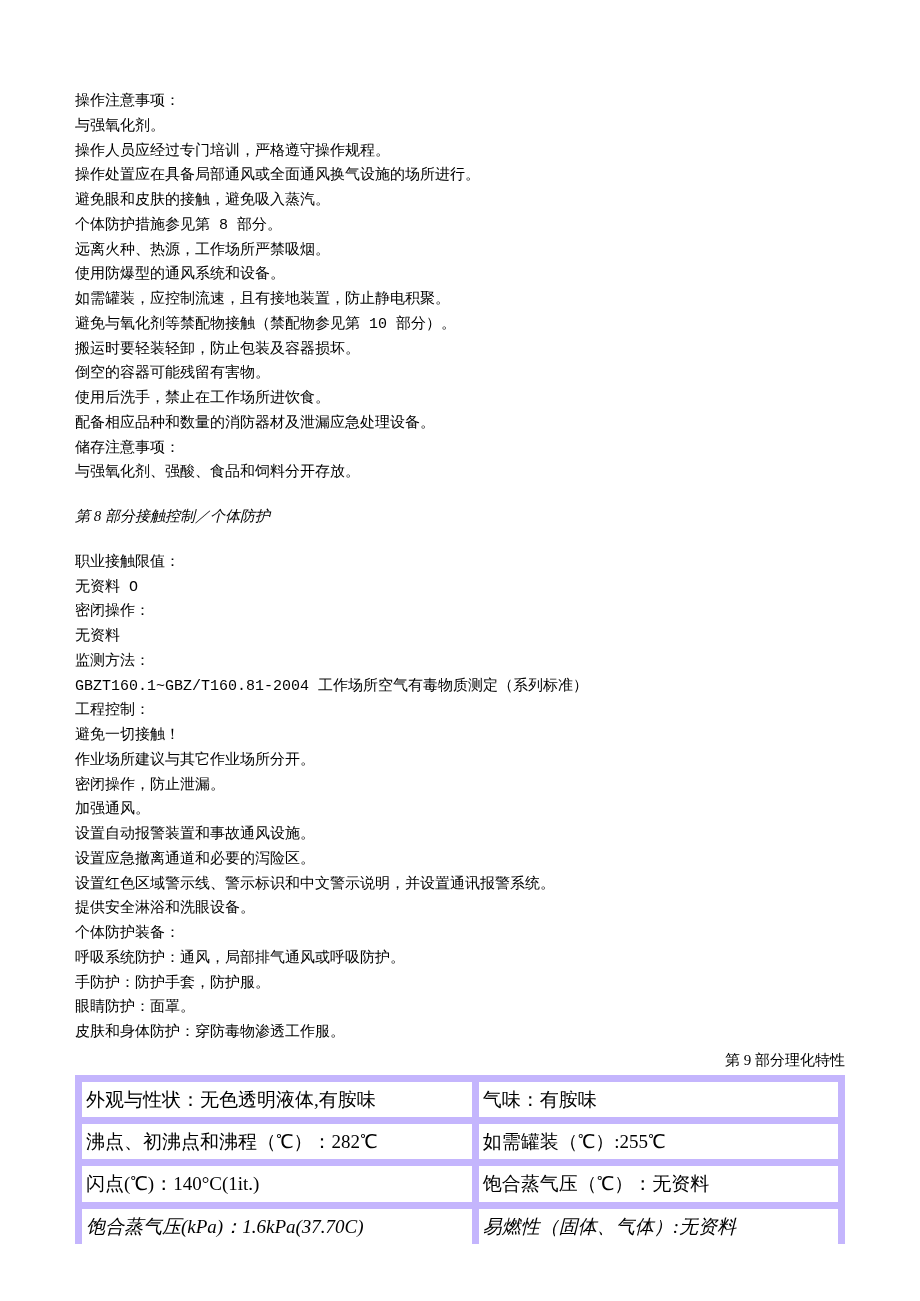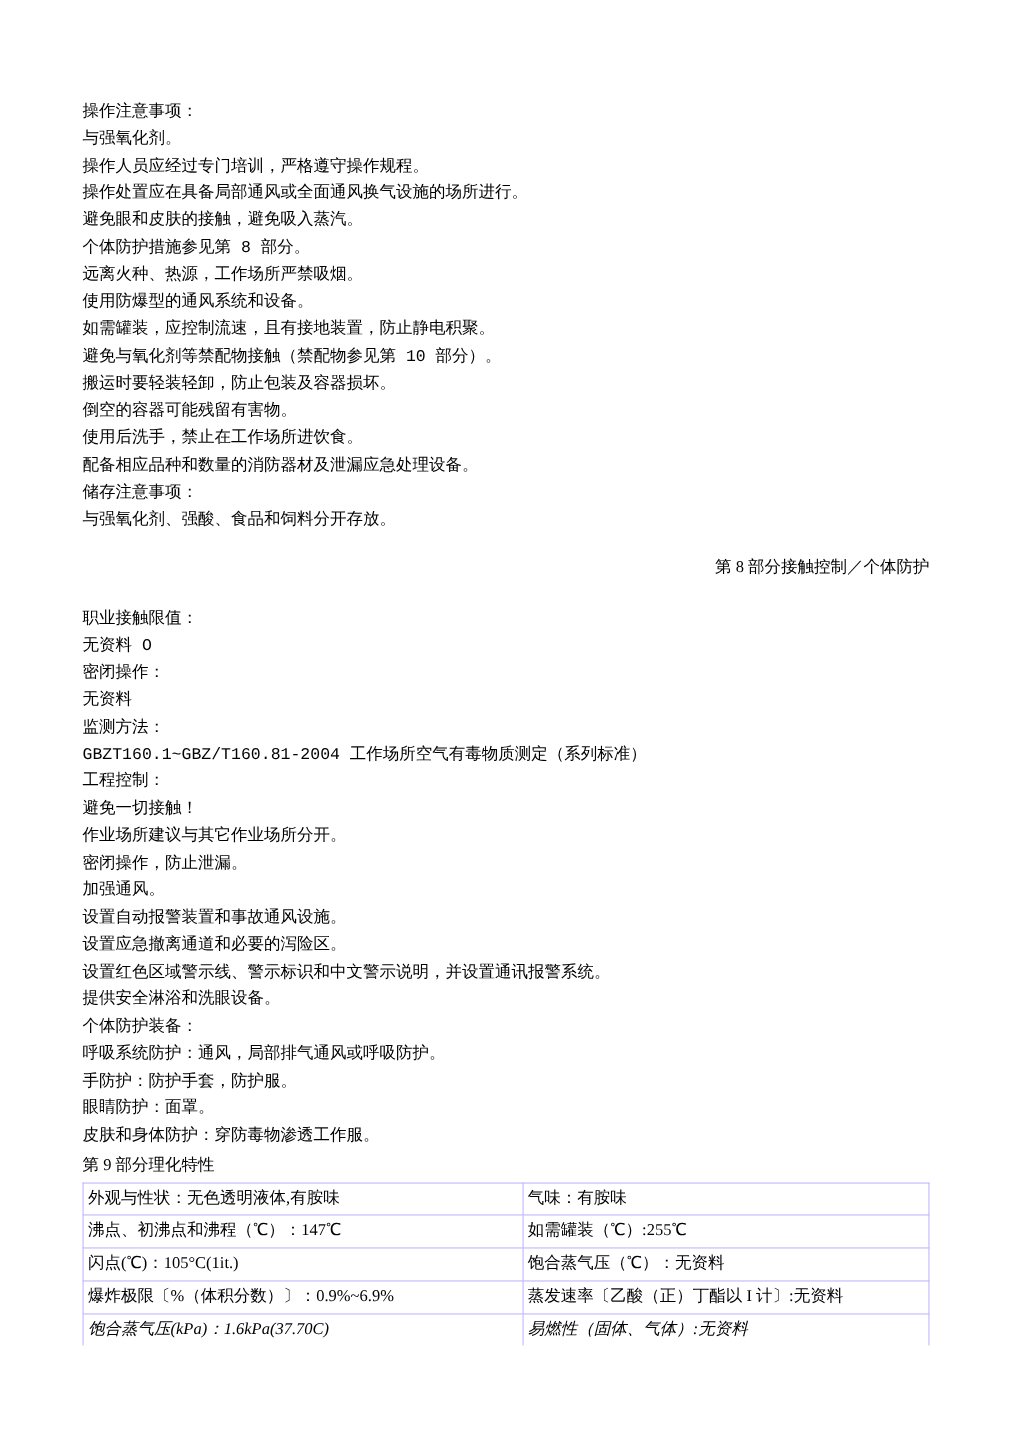"第 8 部分接触控制／个体防护" .section-title { font-style: none -> italic; text-align: right -> left }
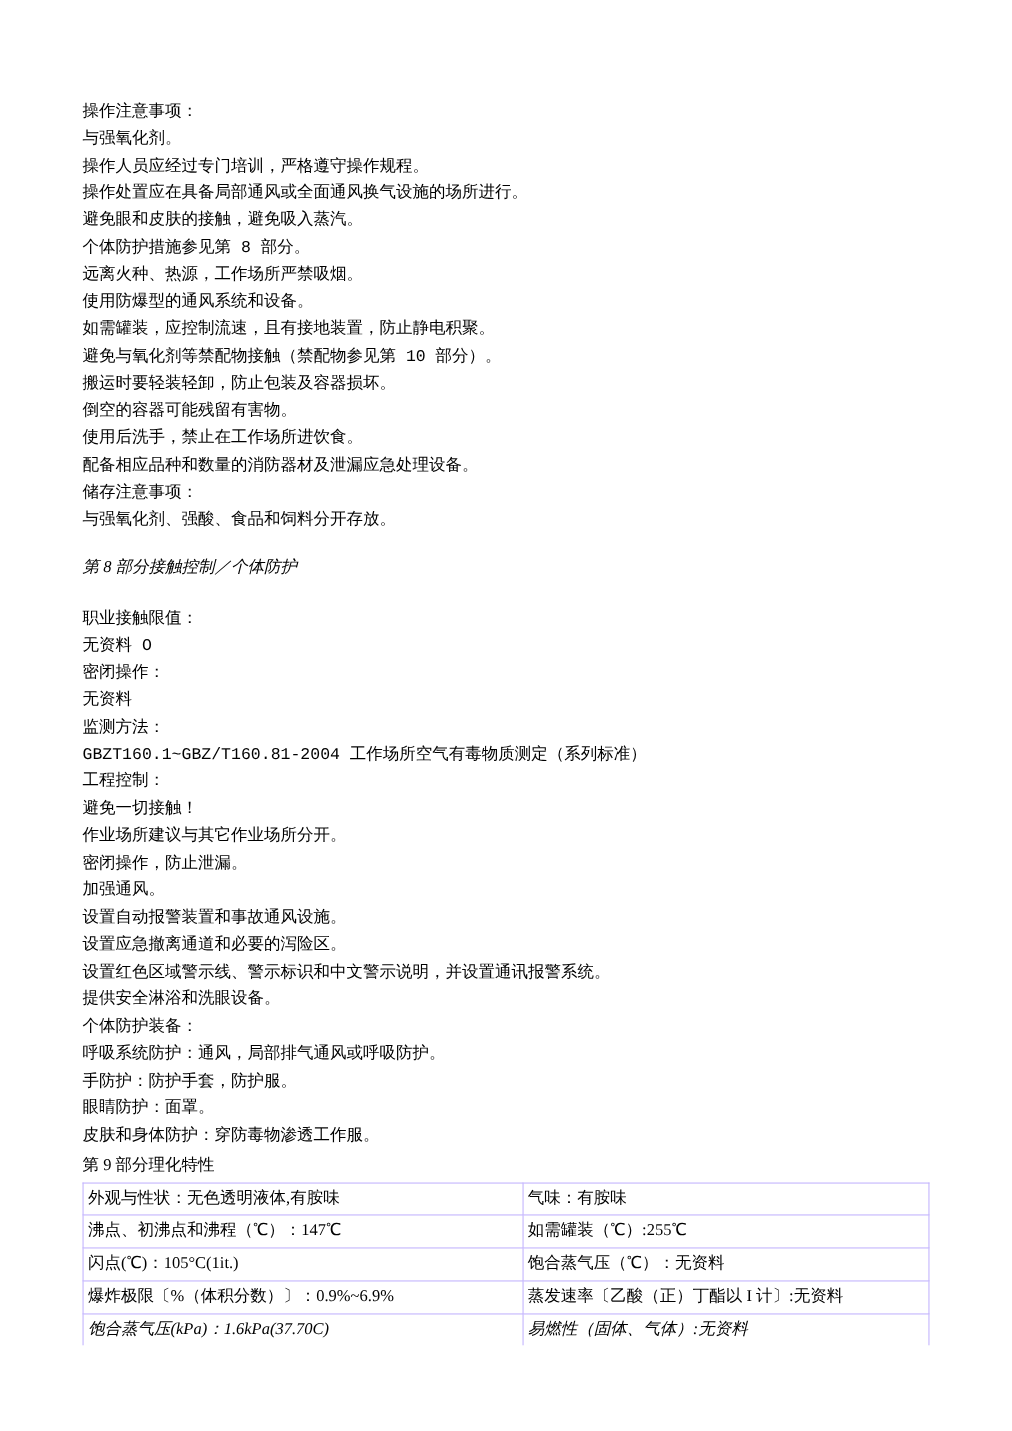"第 9 部分理化特性" .section-title-tight { text-align: left -> right }
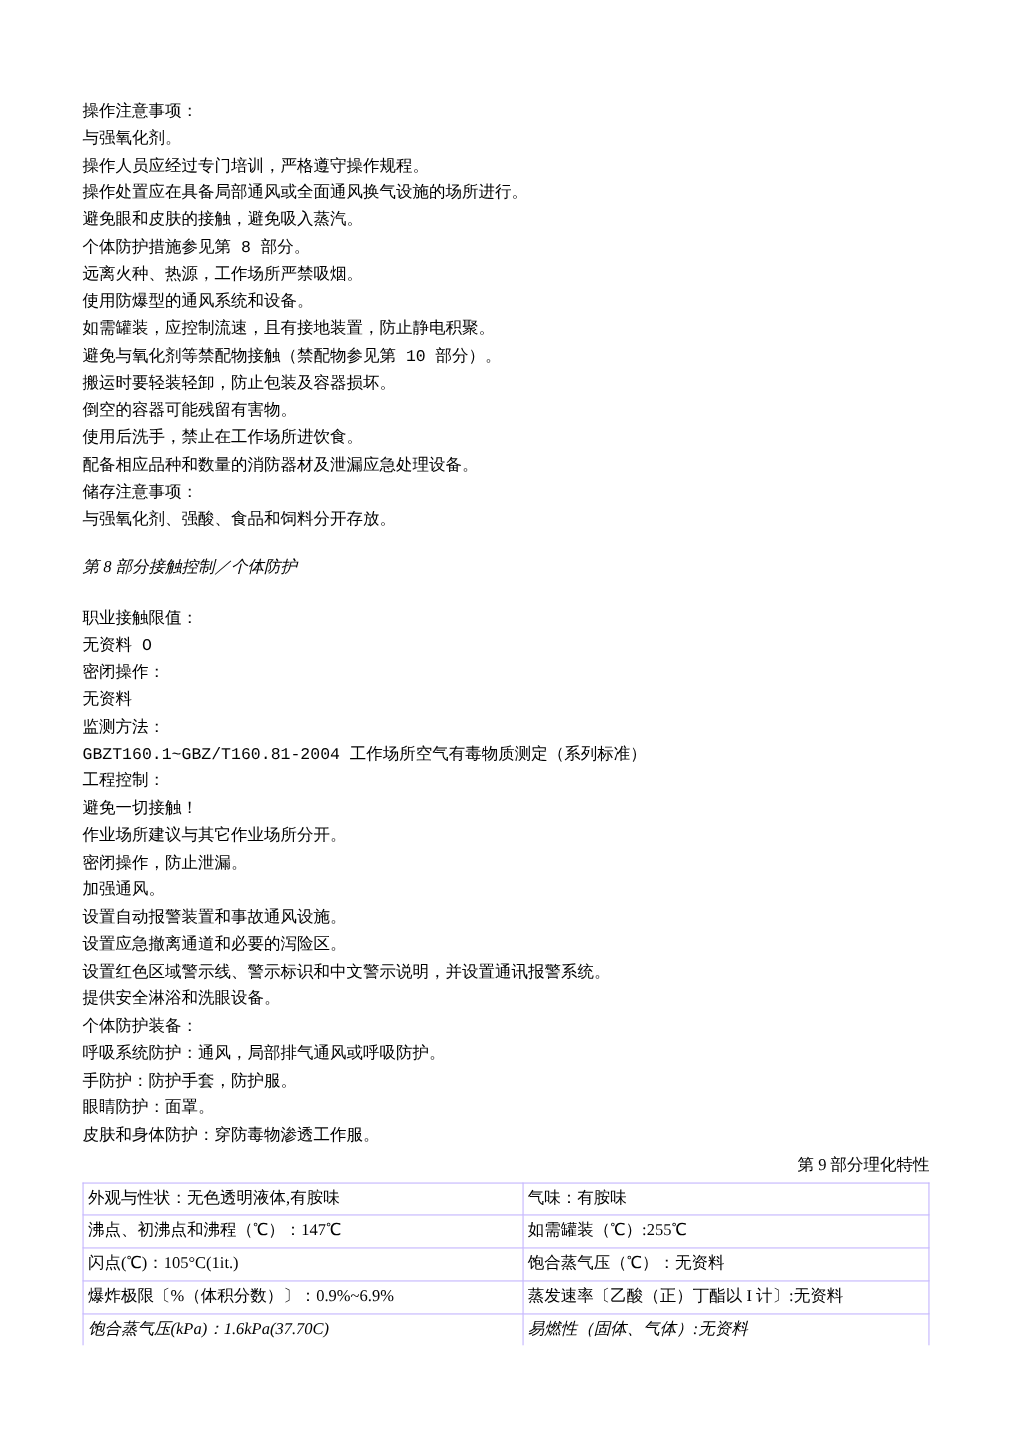"外观与性状：无色透明液体,有胺味" td { border: 1px solid #c4b5fd -> 7px solid #c4b5fd; font-size: 15px -> 19px }
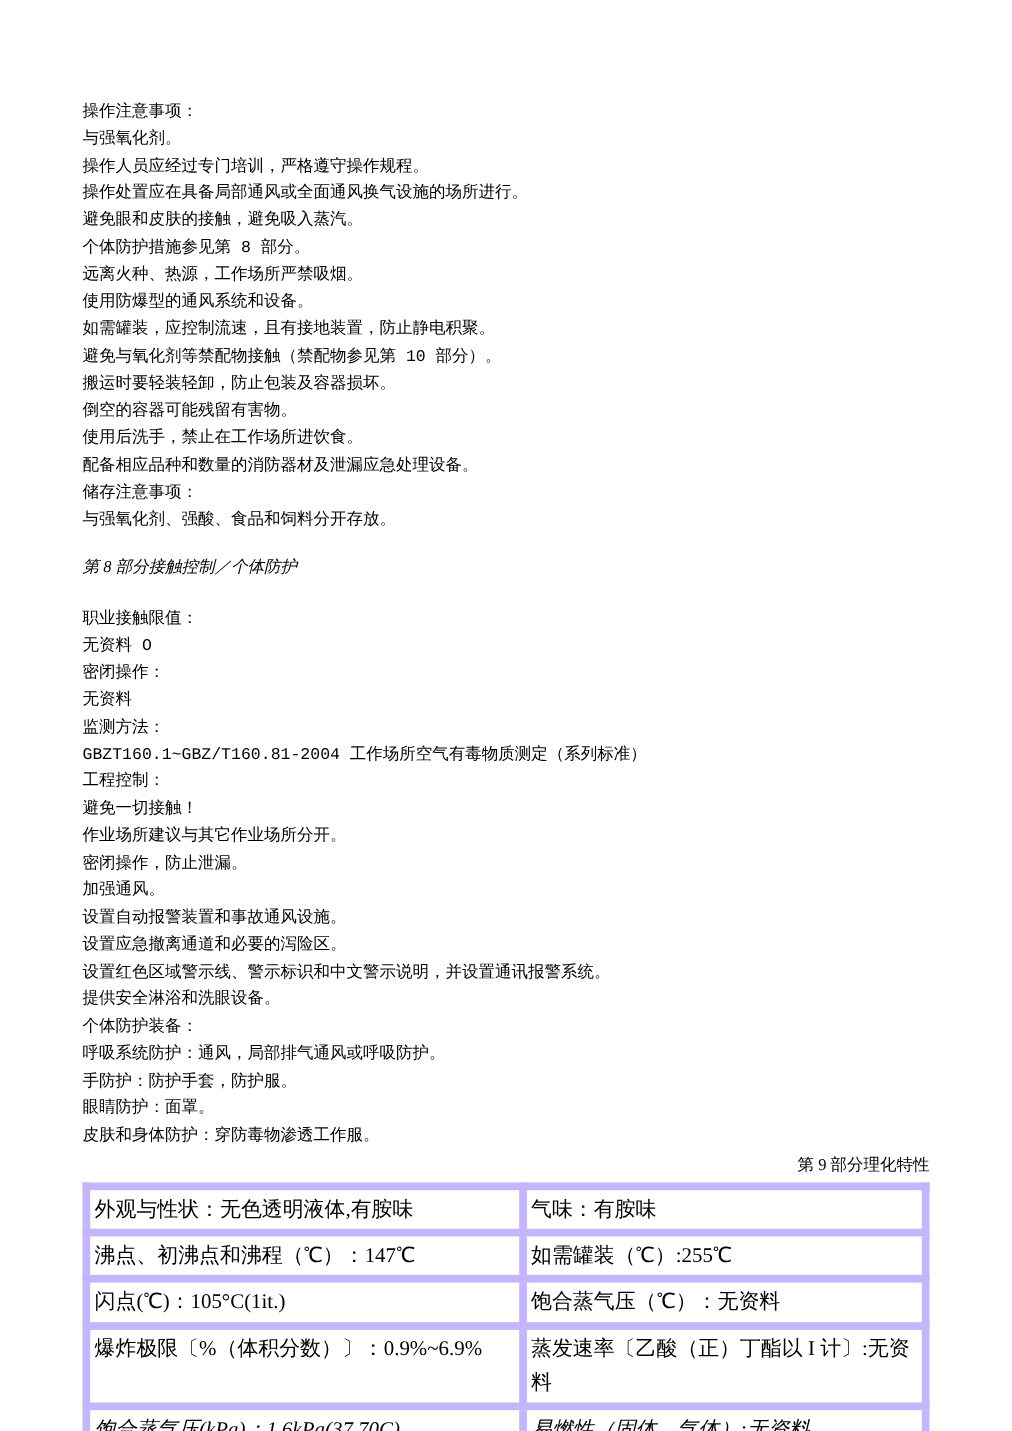"沸点、初沸点和沸程（℃）：147℃" td.left { text: 147 -> 282 }
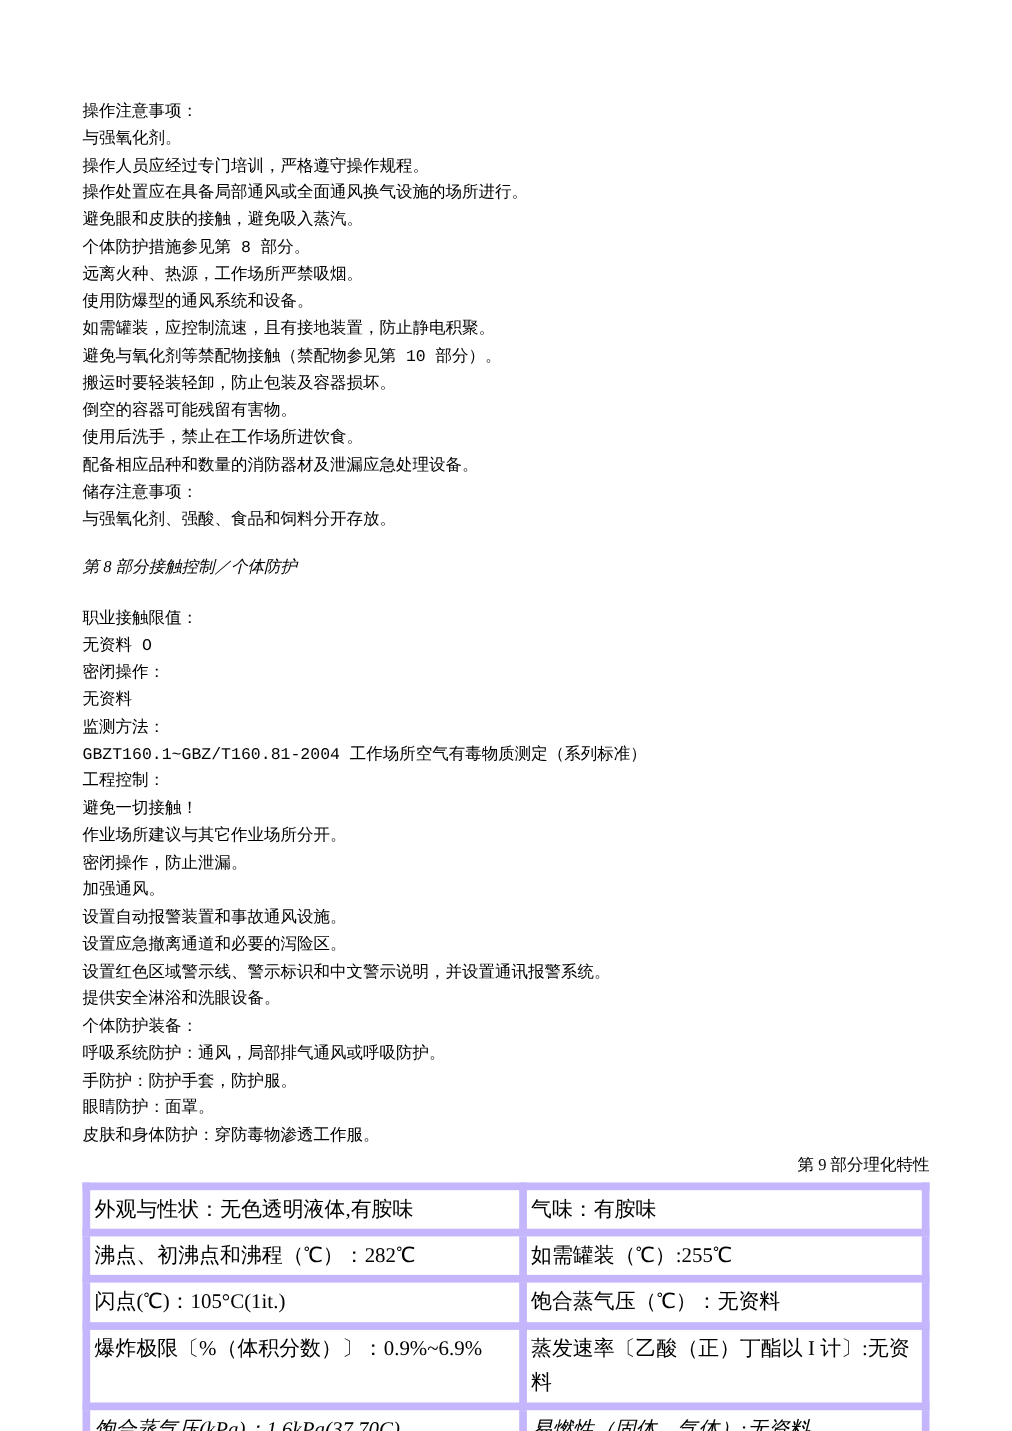"闪点(℃)：105°C(1it.)" td.left { text: 105 -> 140 }
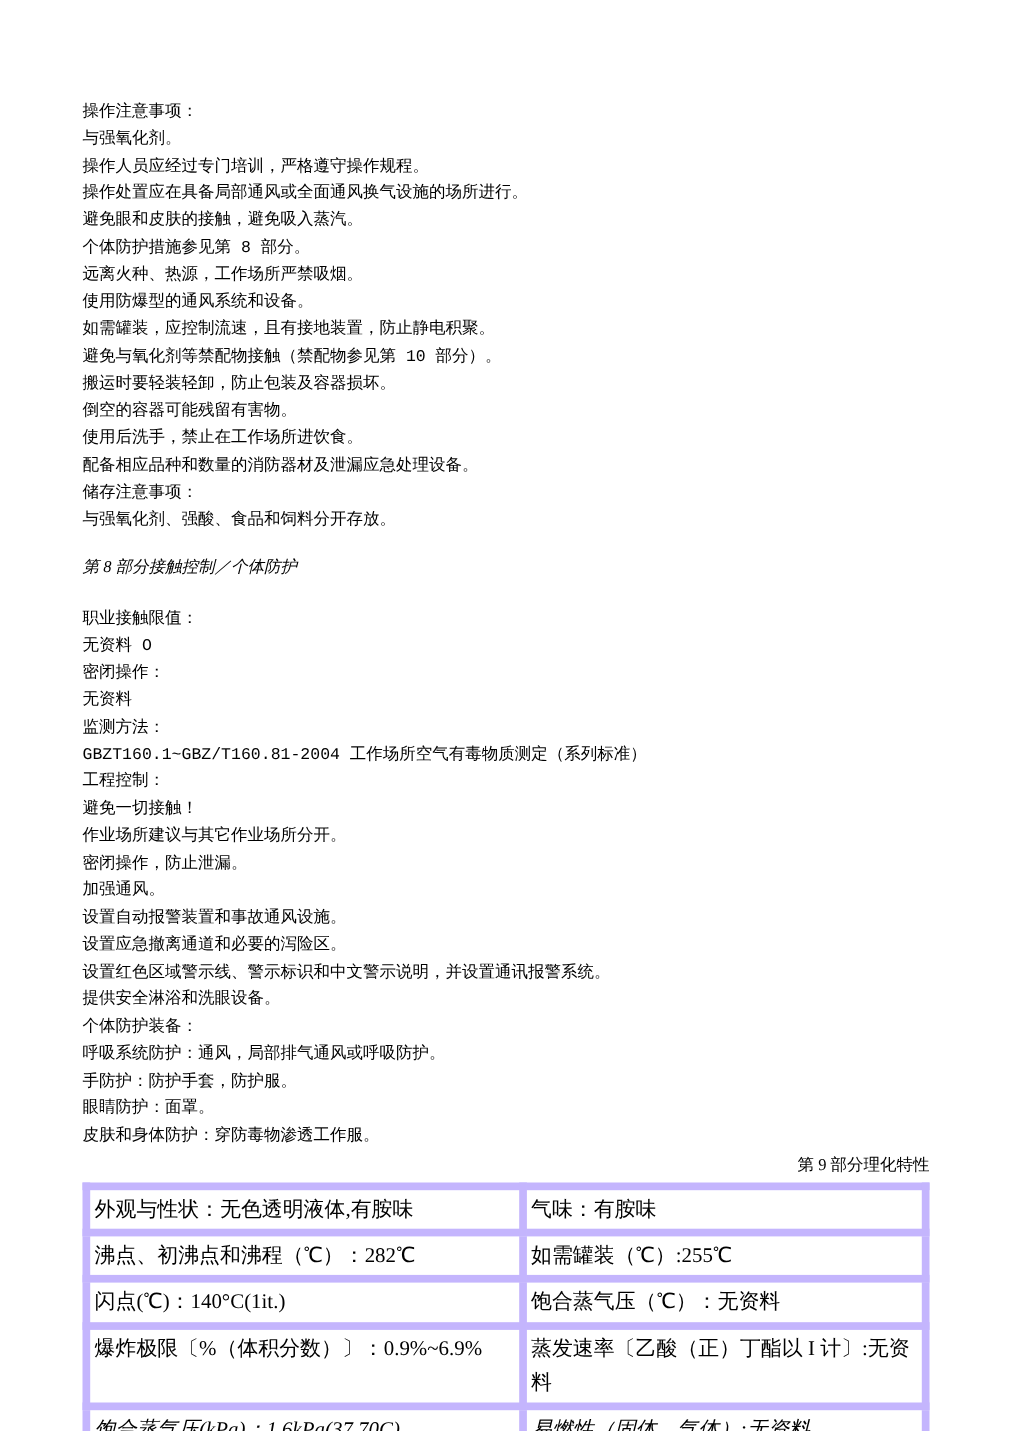"爆炸极限〔%（体积分数）〕：0.9%~6.9%" tr { html: <tr> <td>爆炸极限〔%（体积分数）〕：0.9%~6.9%</td> <td>蒸发速率〔乙酸（正）丁酯以 I 计〕:无资料</td> </tr> -> none }
